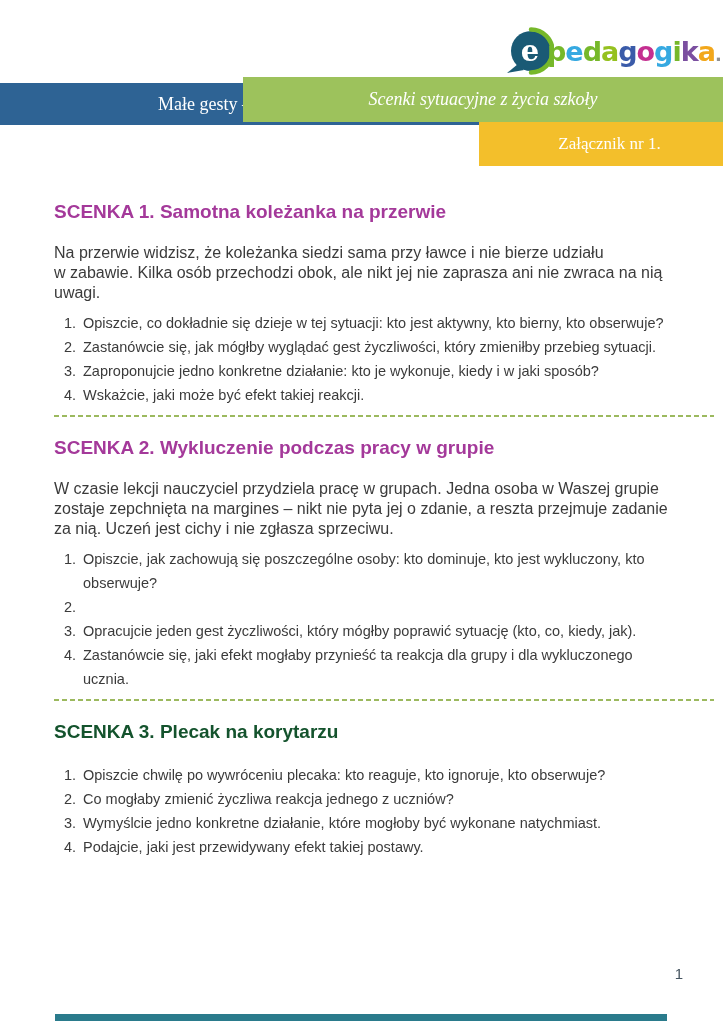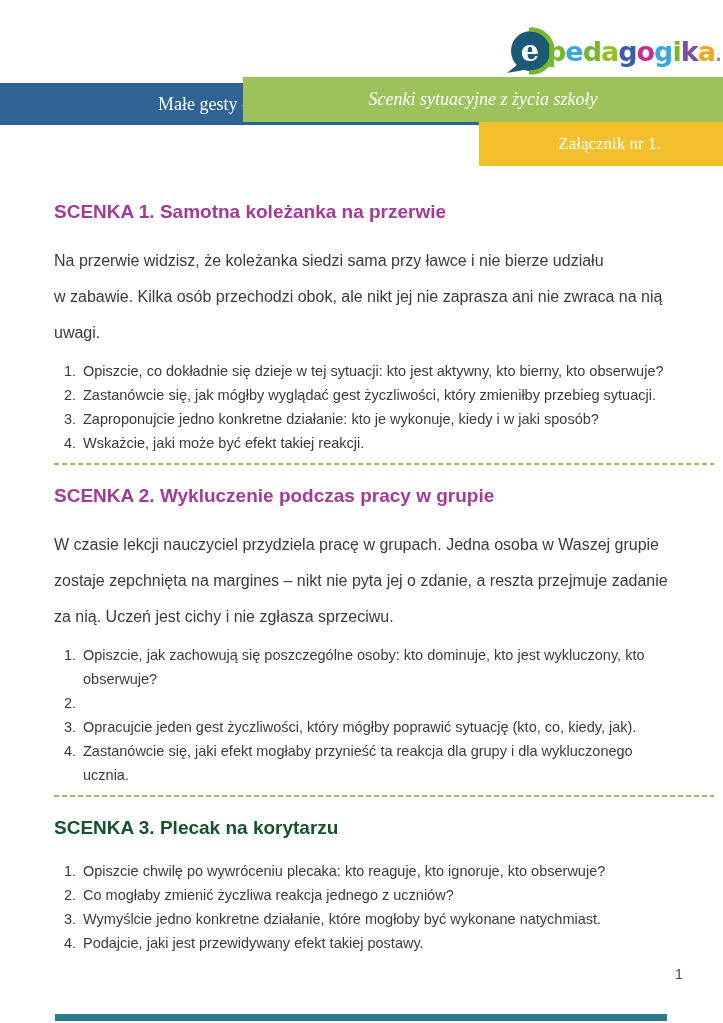"Na przerwie widzisz, że koleżanka" .scene-desc { line-height: 36px -> 20px }
